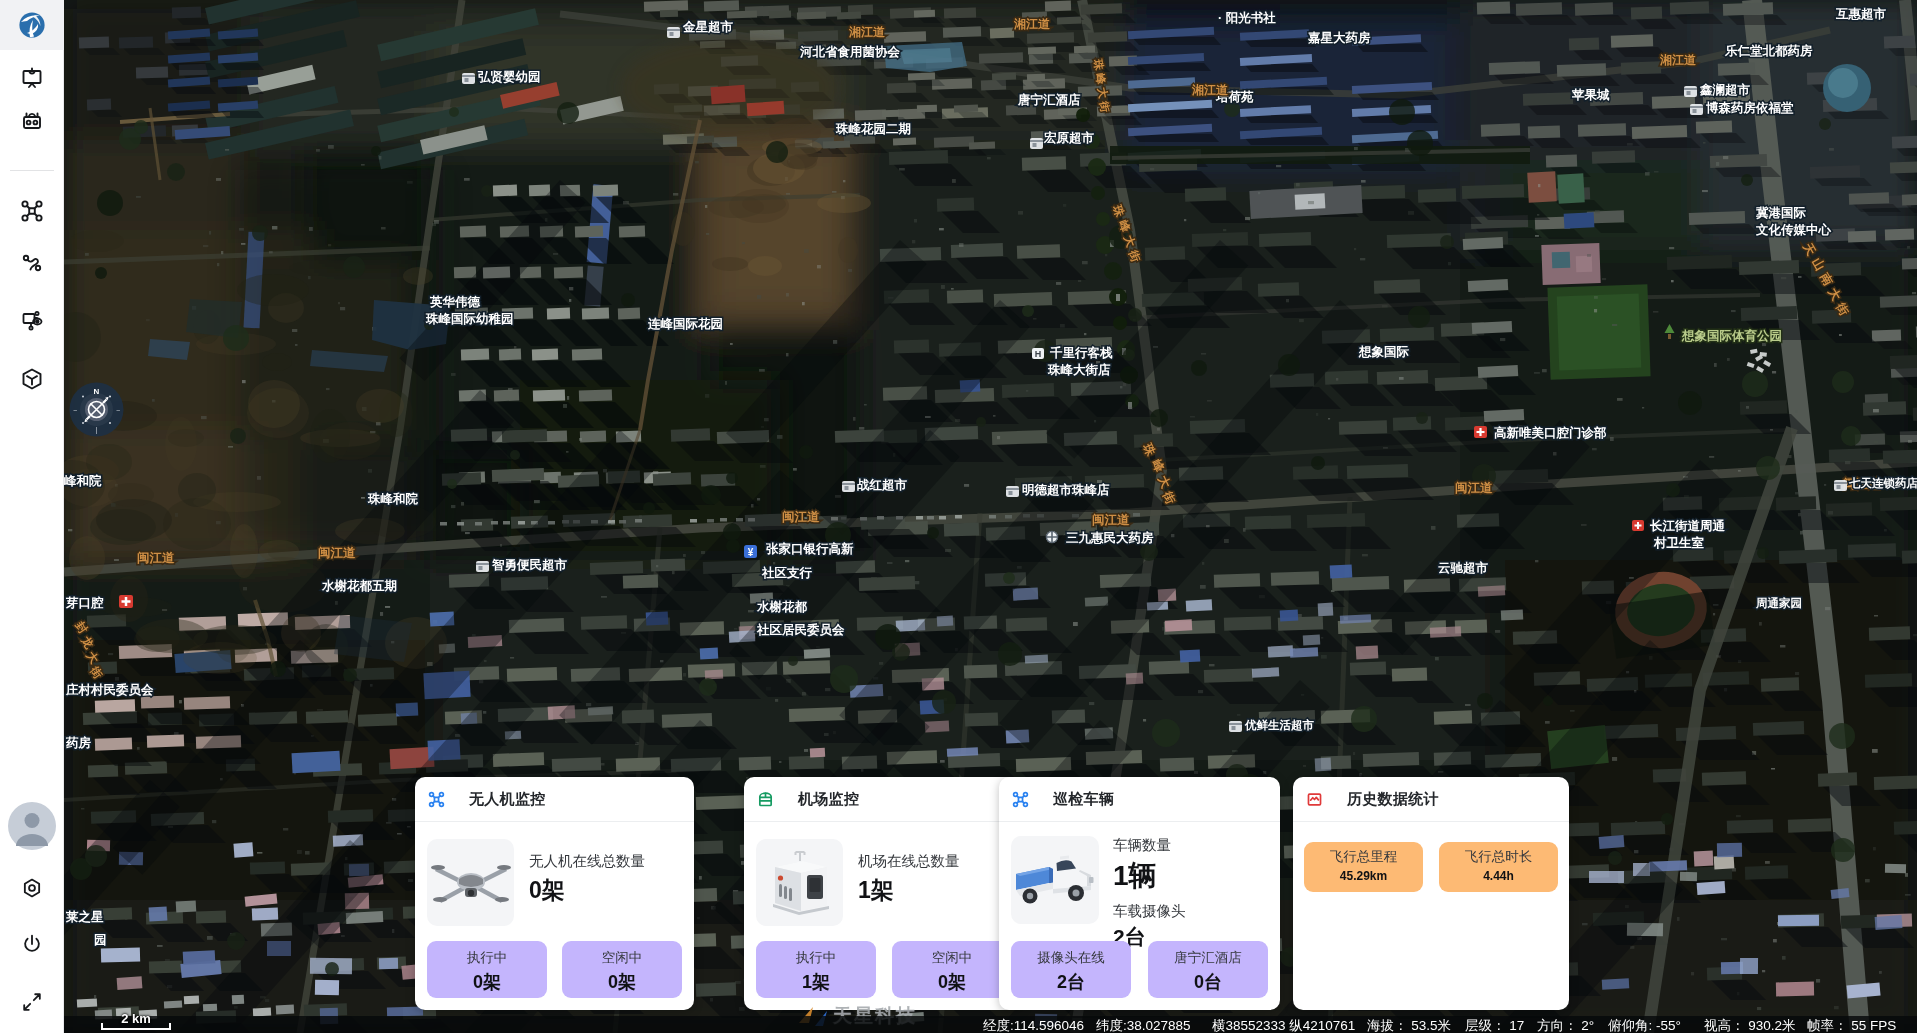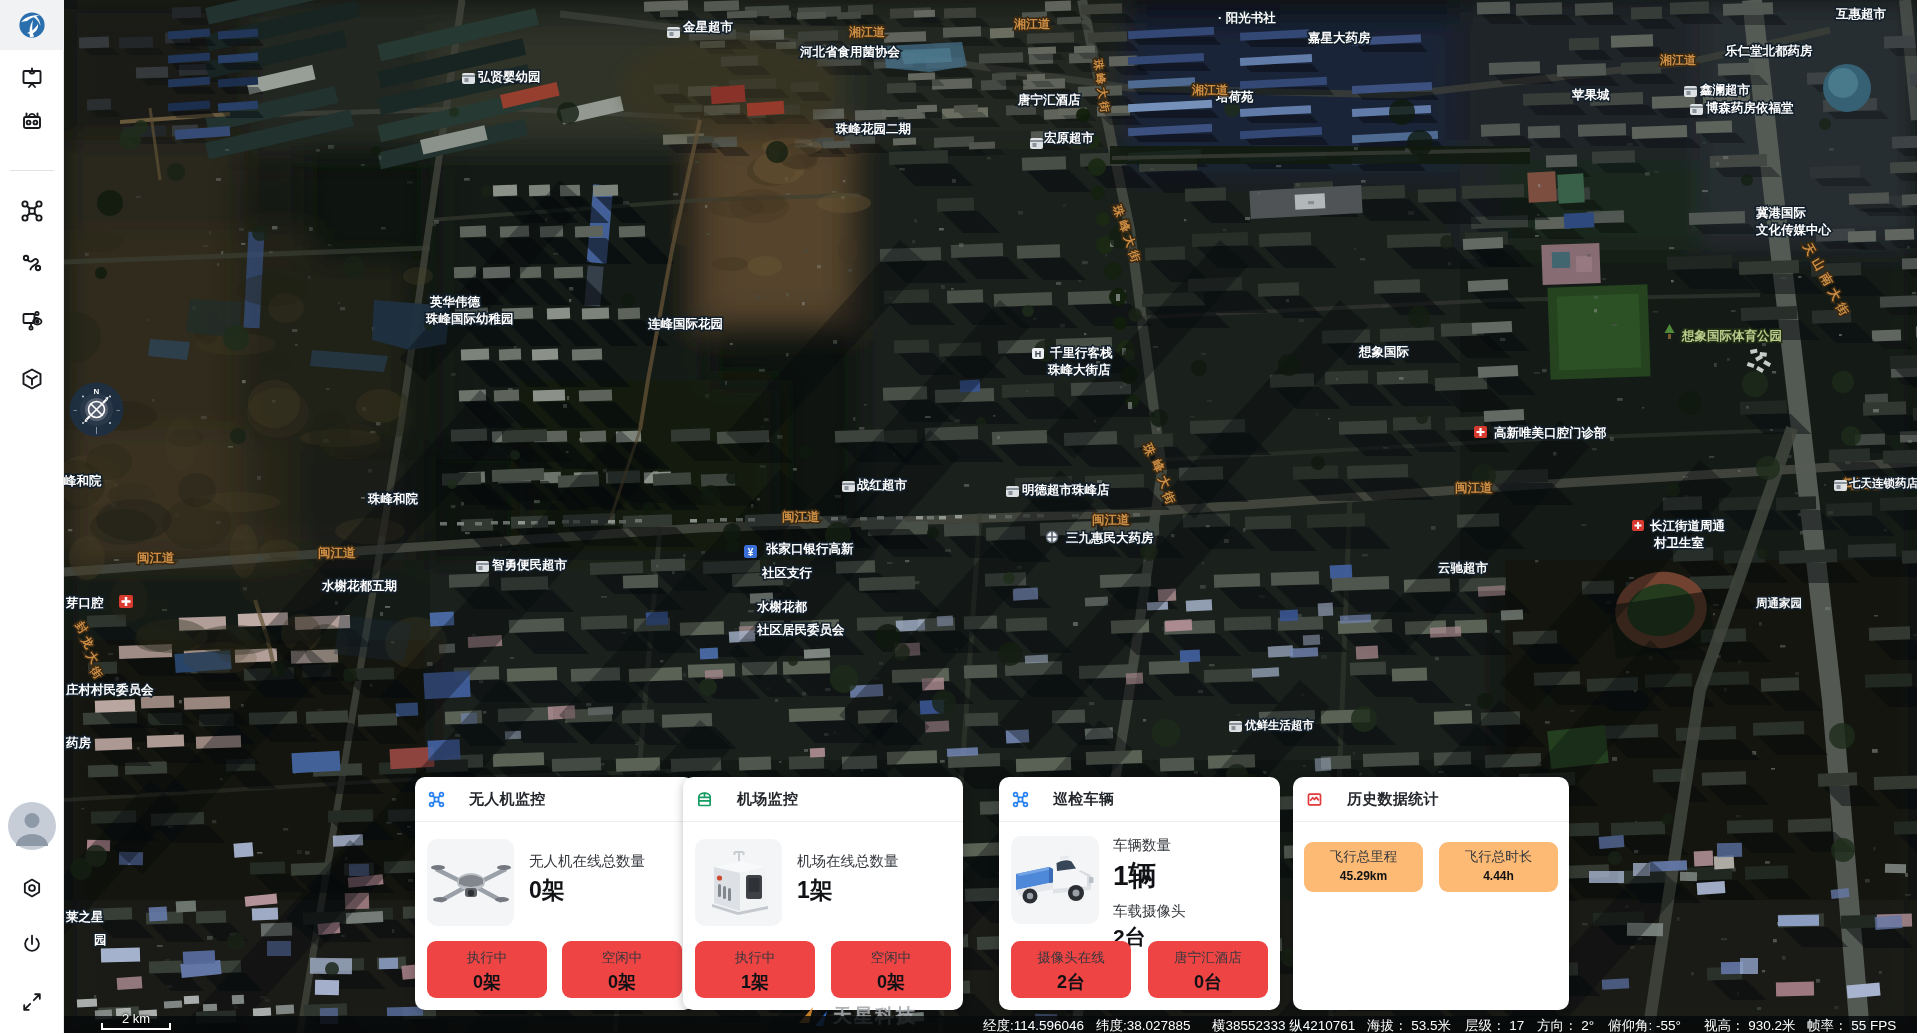"机场监控" div.card { left: 683px -> 744px }
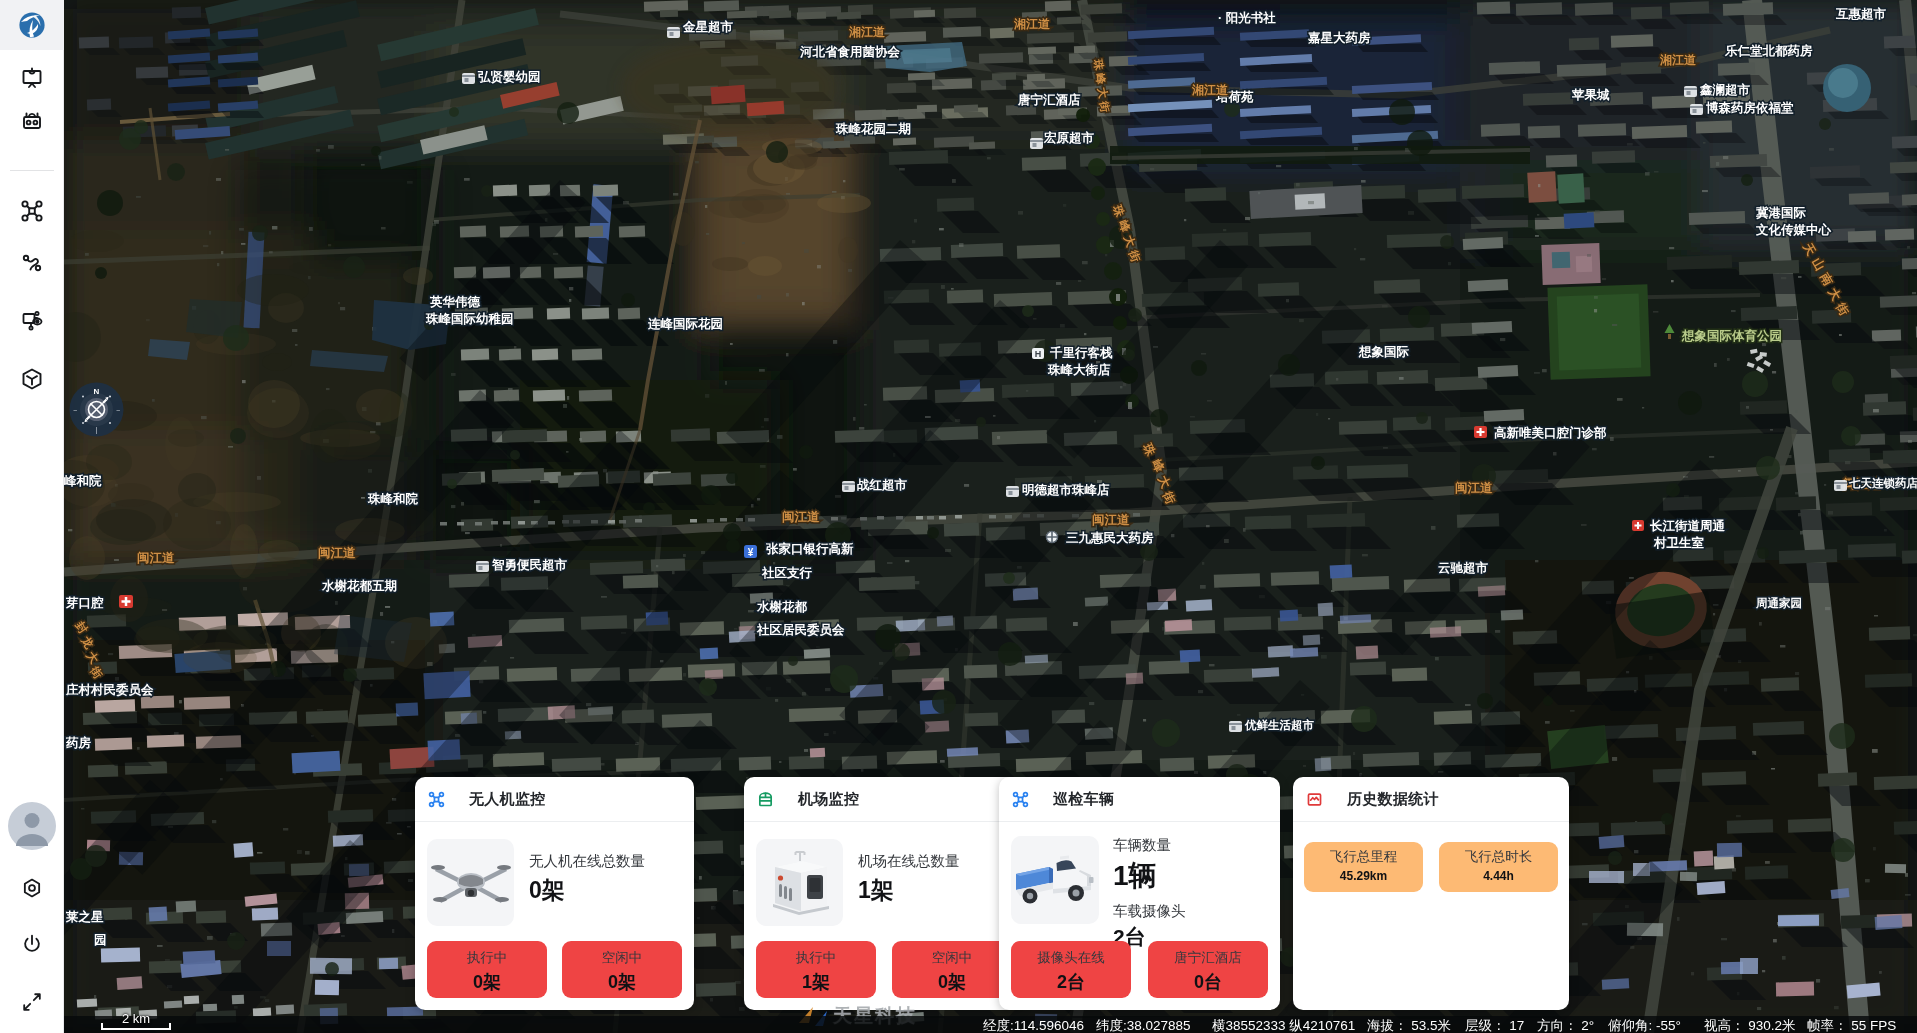"执行中" .statbox { background: #ef4444 -> #c4b5fd }
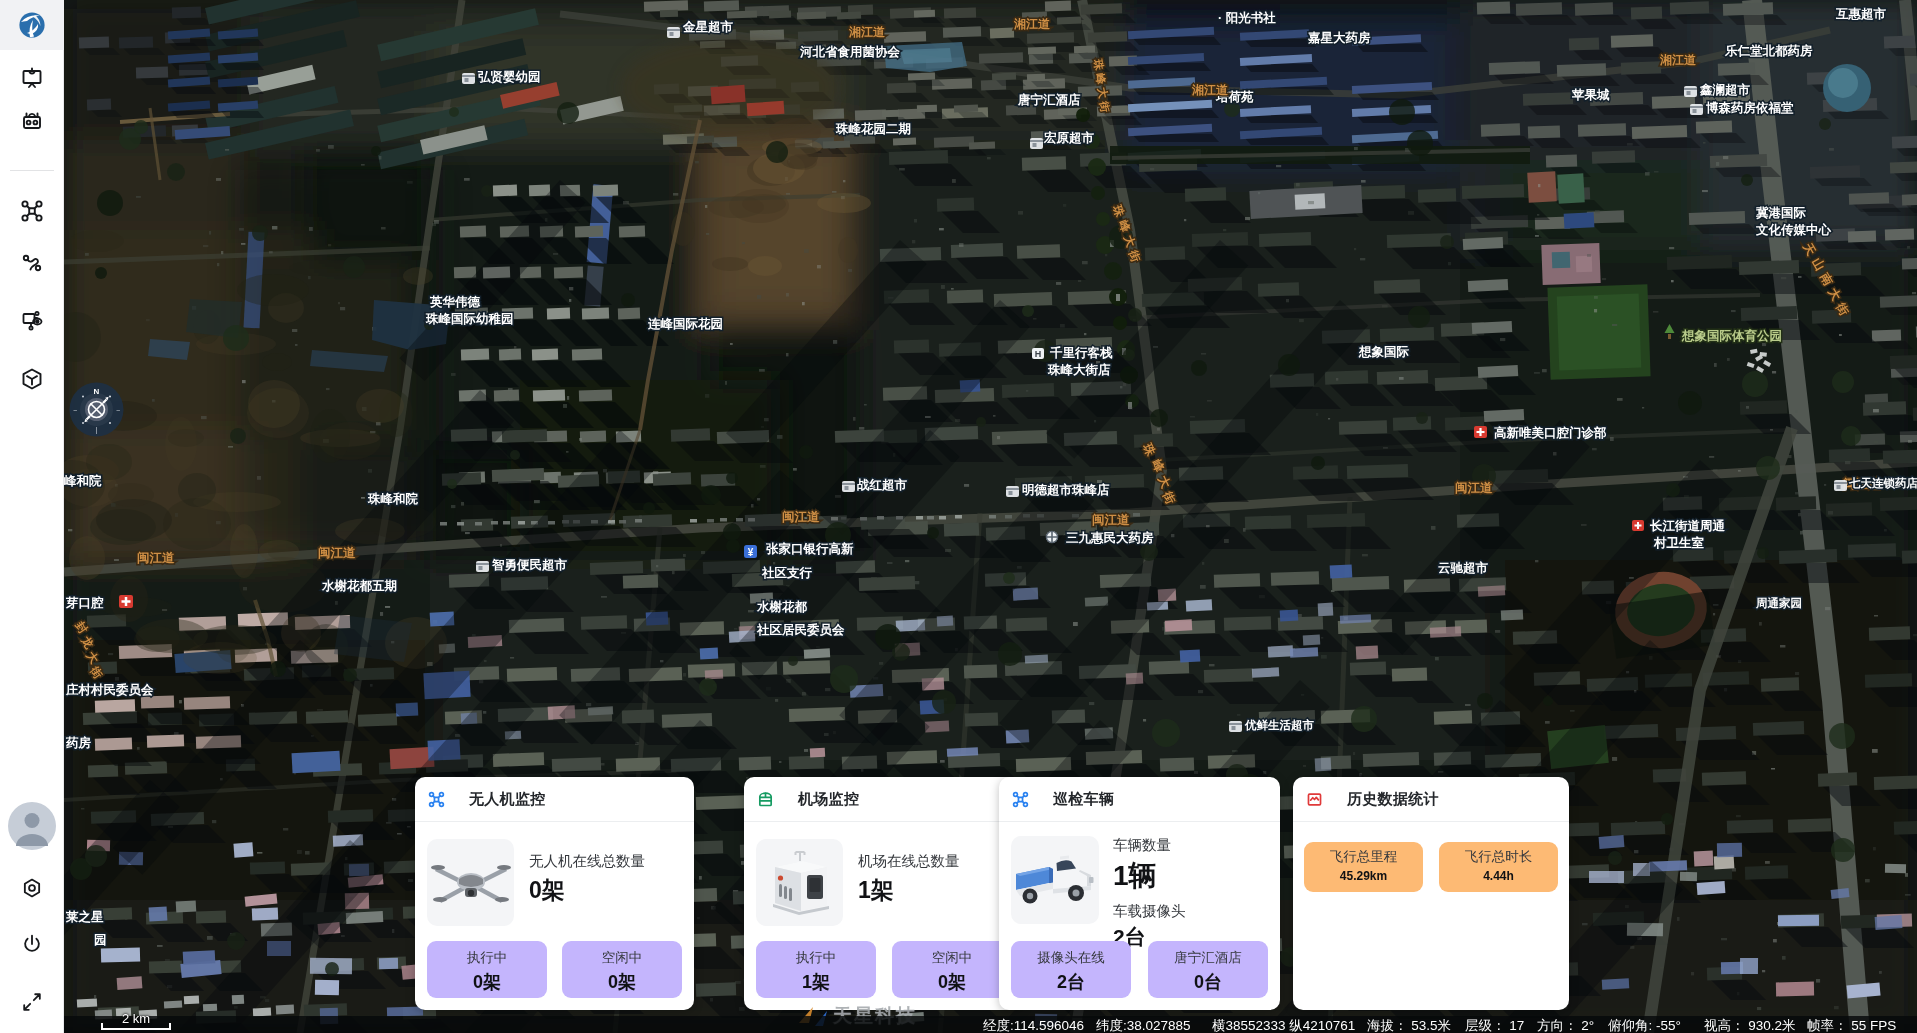"2 km" .scalebar .txt { font-weight: normal -> bold }
